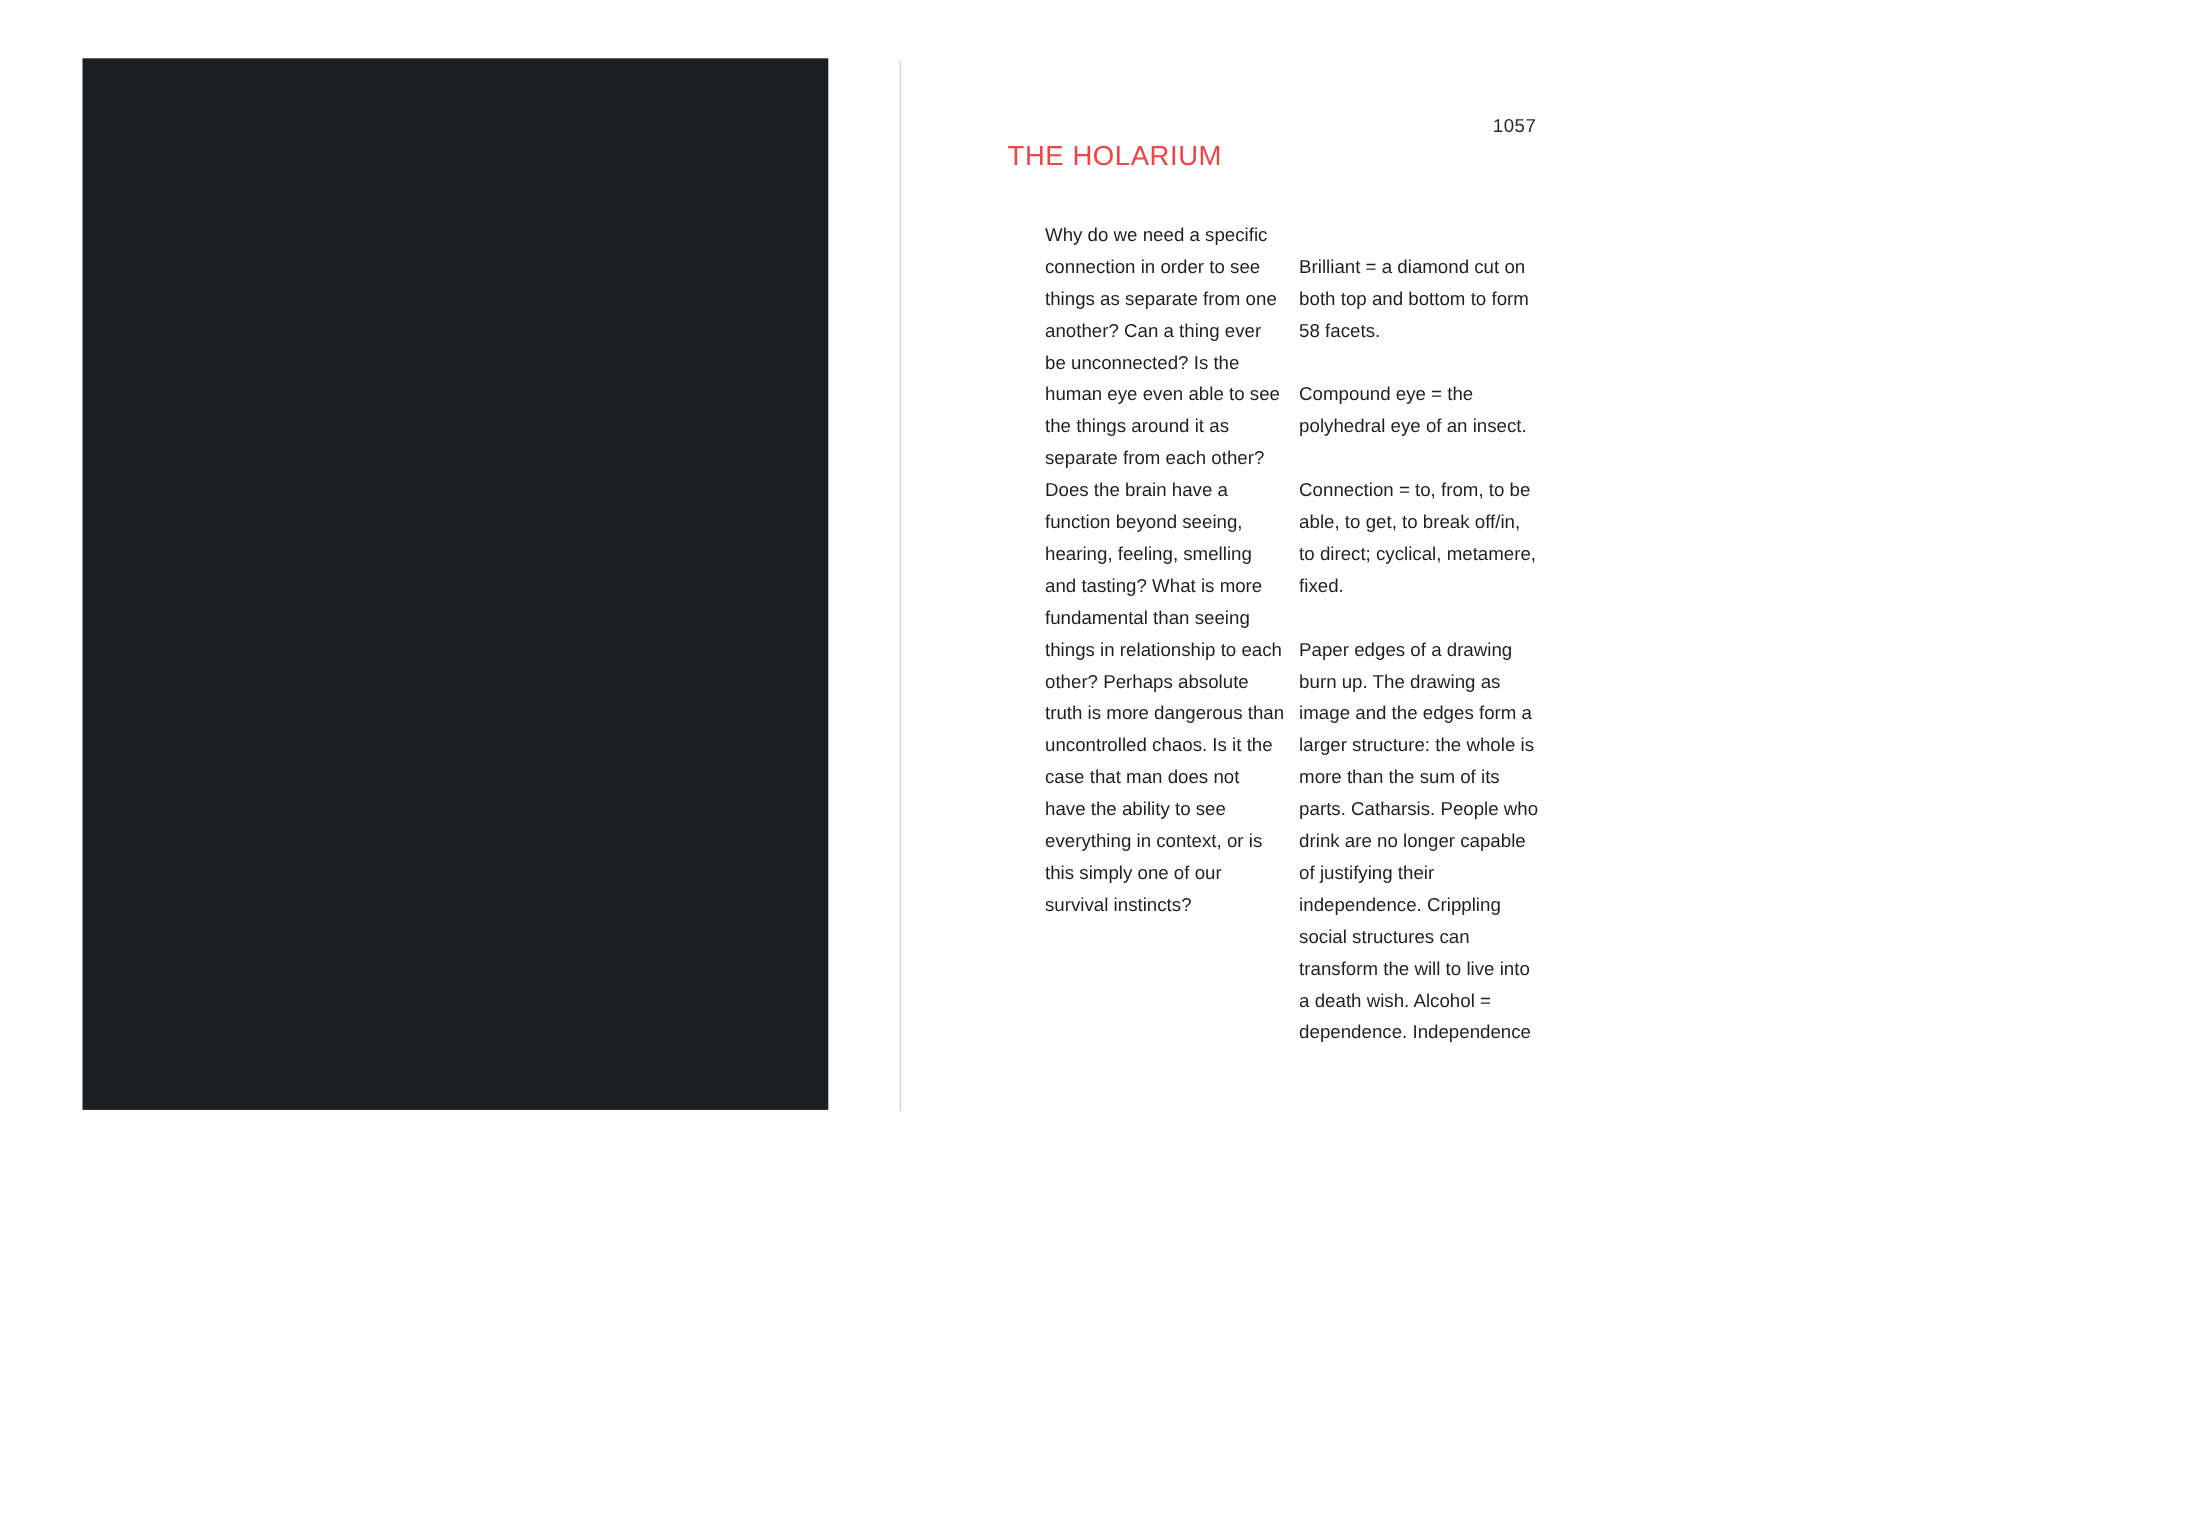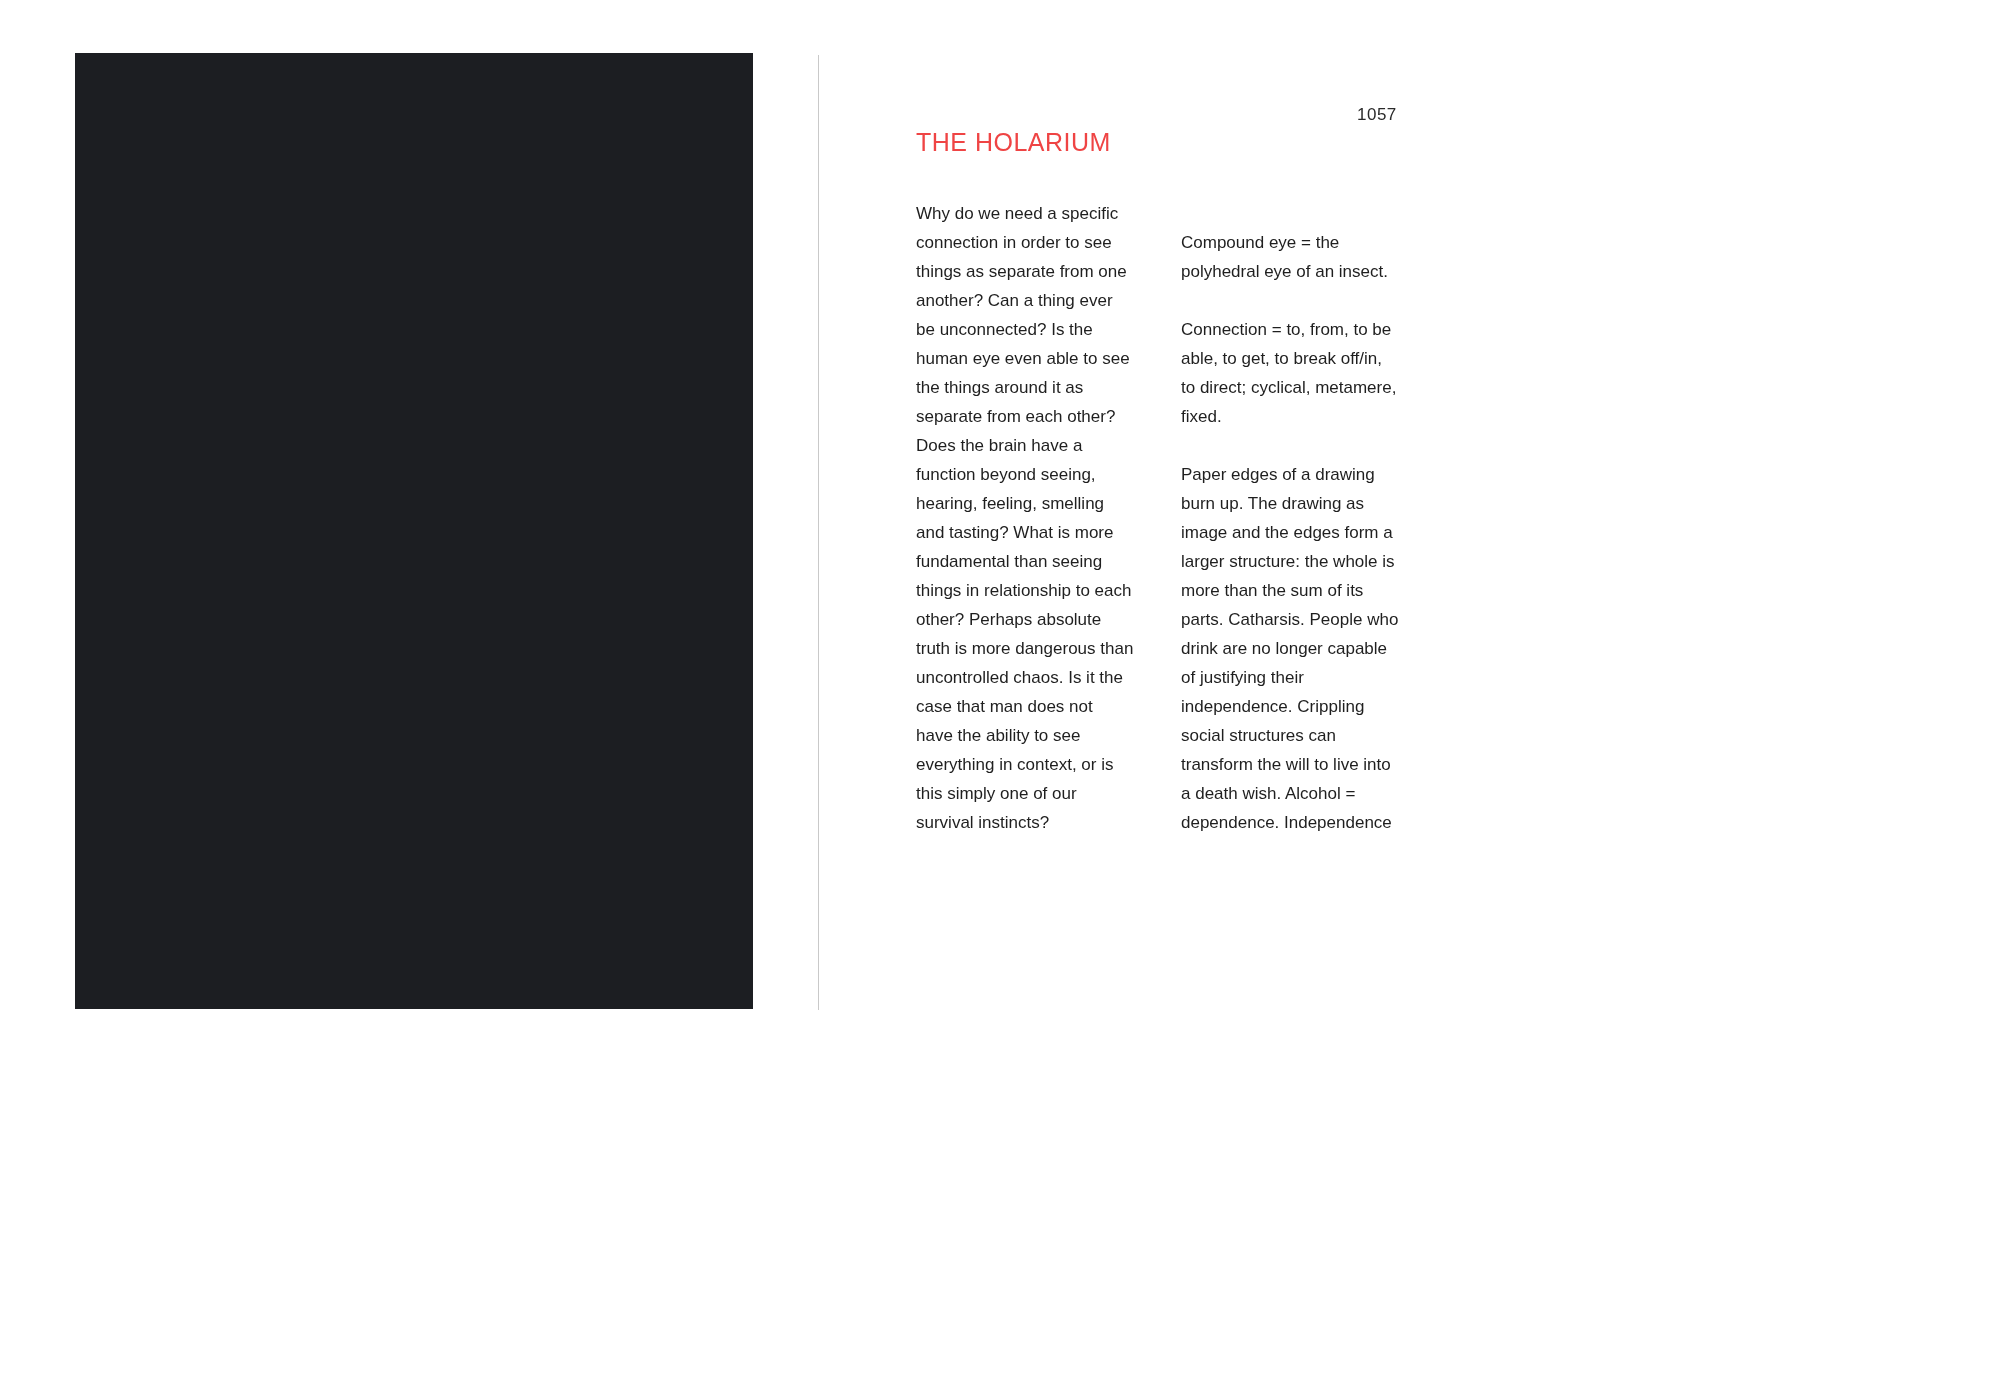"Why do we need a" .col-left { left: 916px -> 950px }
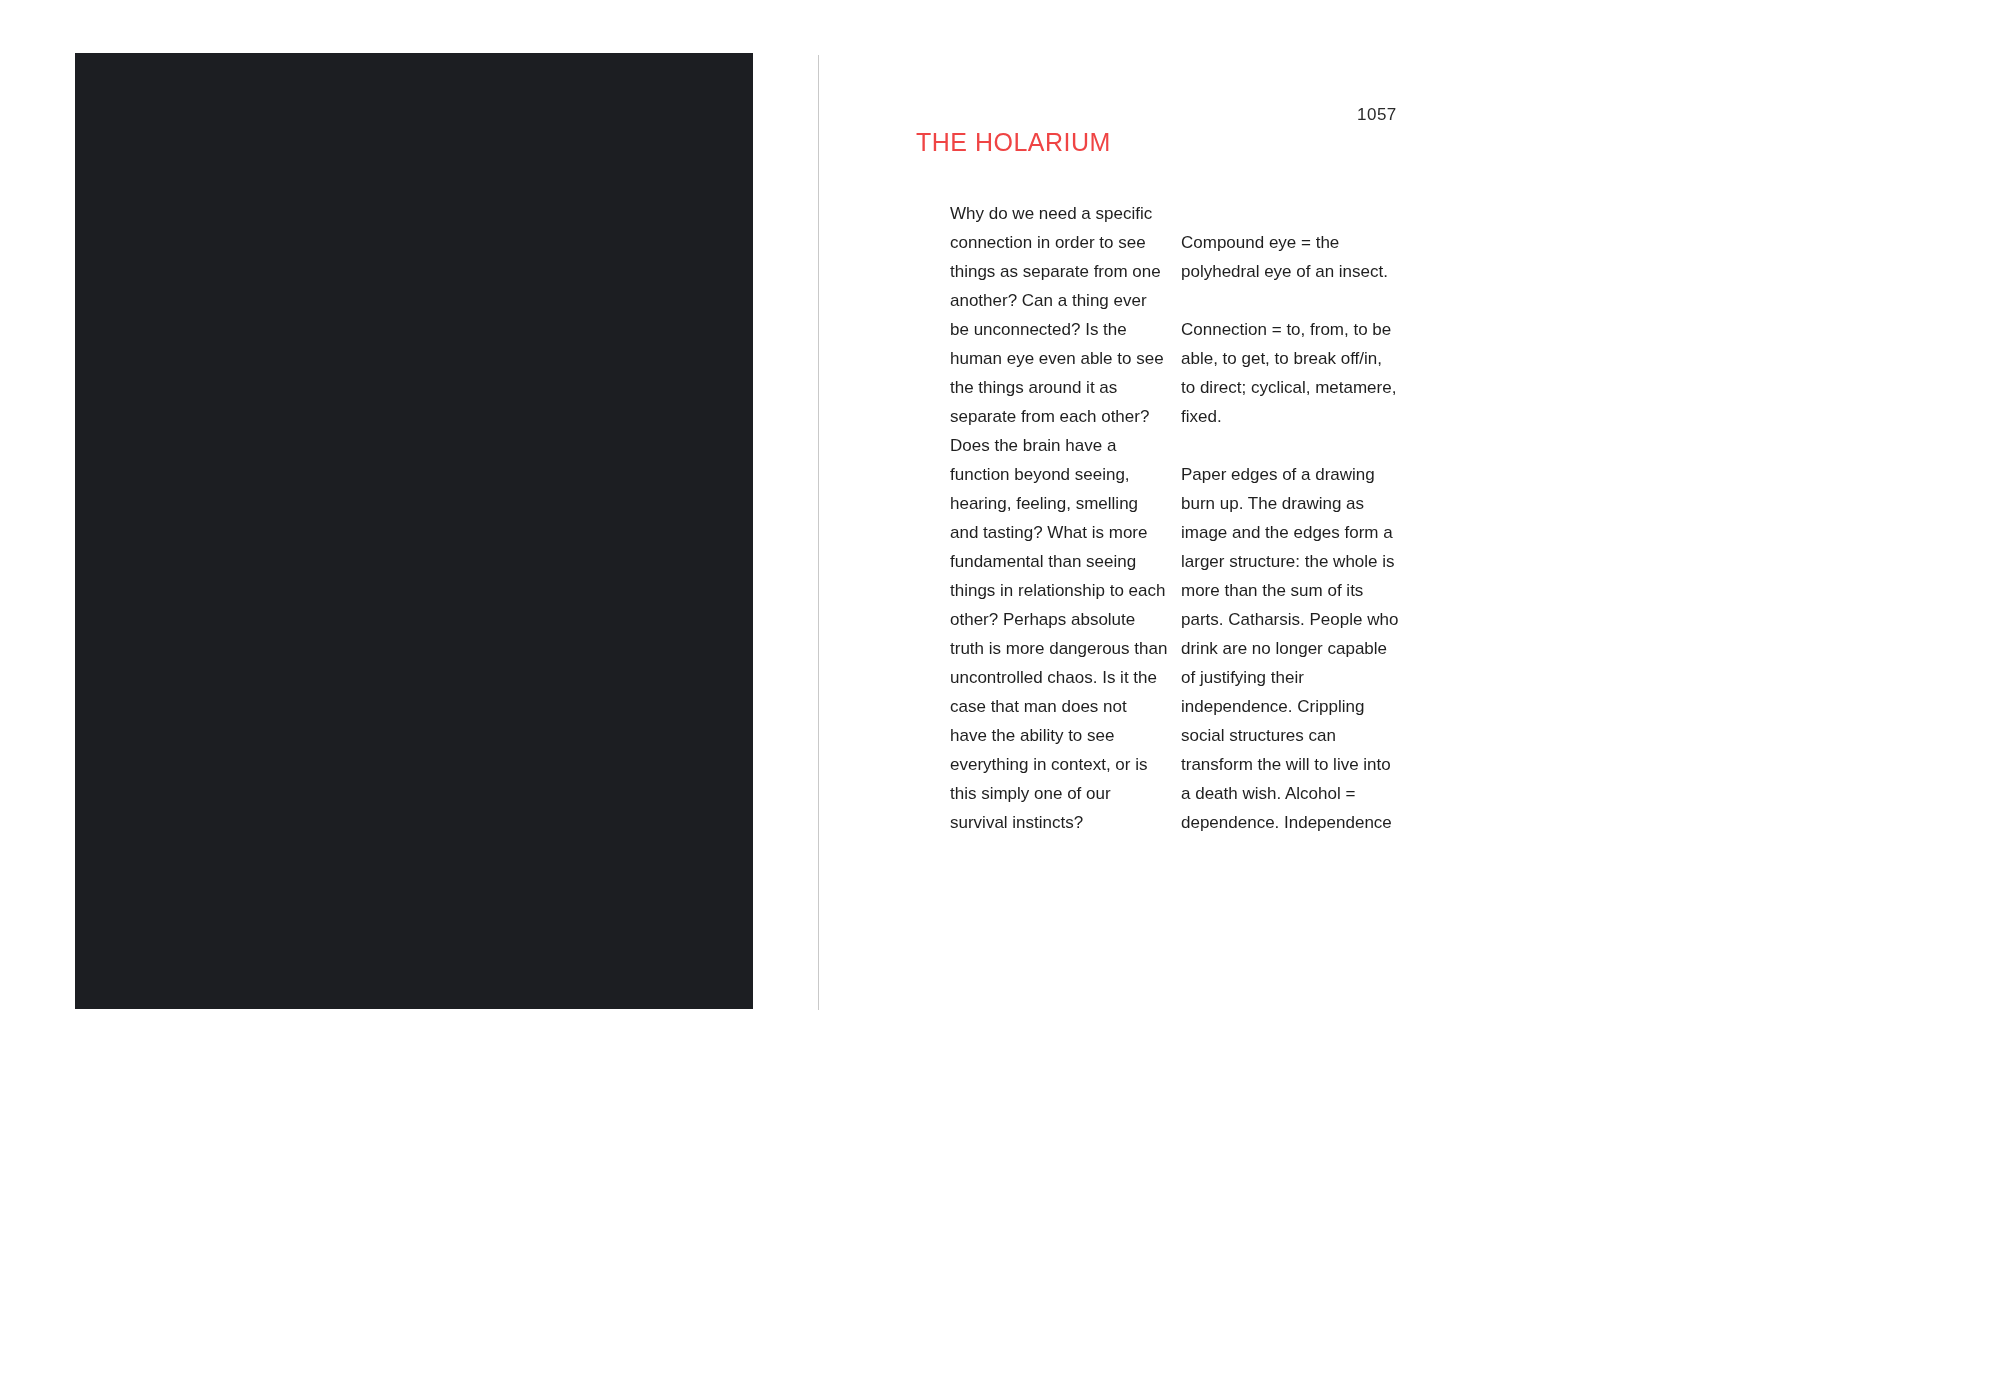"Brilliant = a diamond cut" p { html: none -> <p>Brilliant = a diamond cut on both top and bottom to form 58 facets.</p> }
